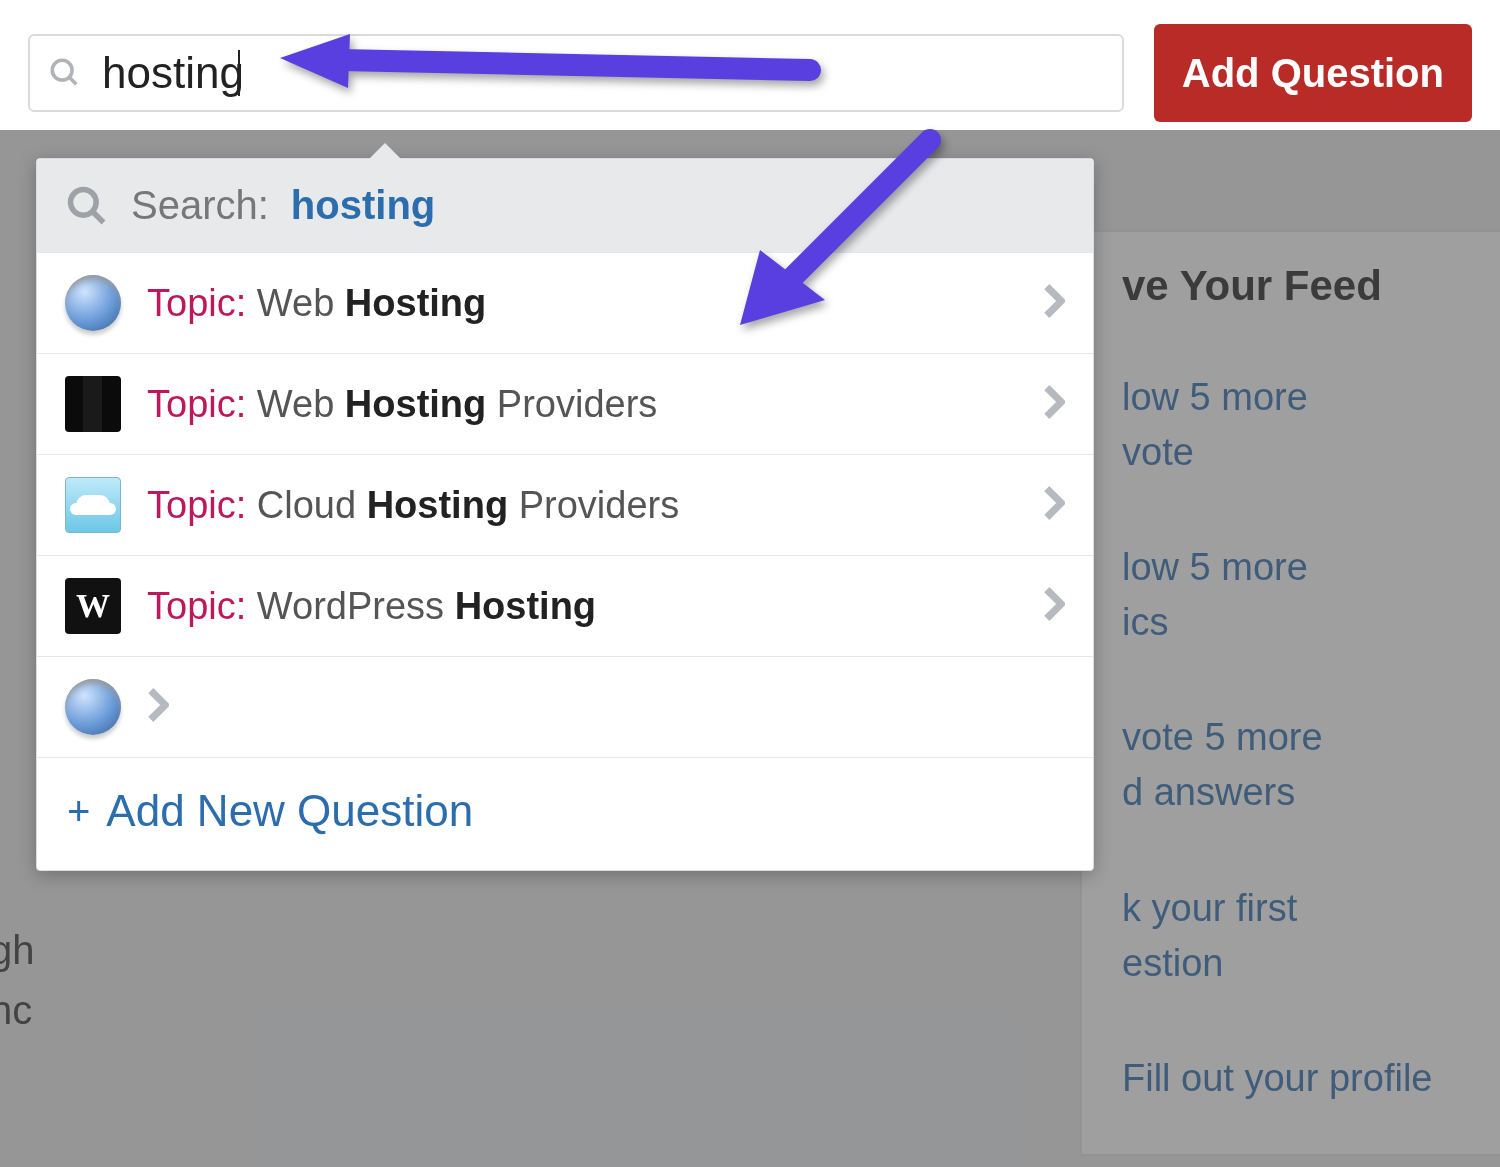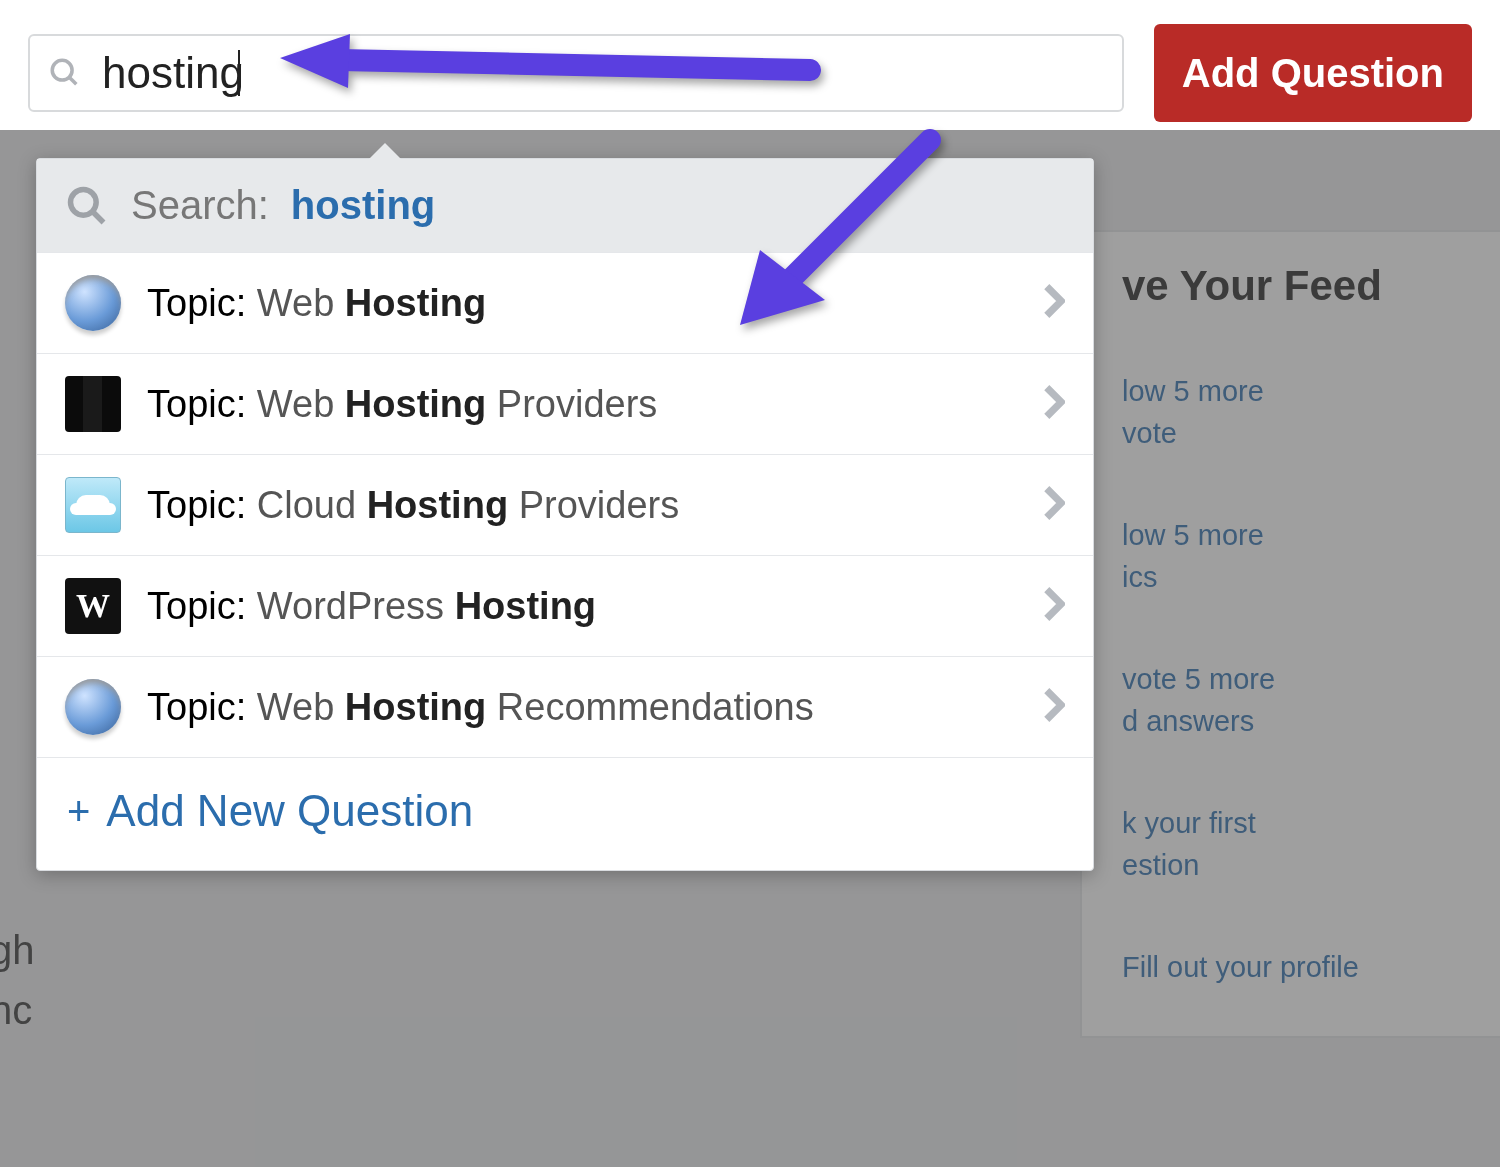"Topic:" .dd-item .txt .pre { color: #000000 -> #be185d }
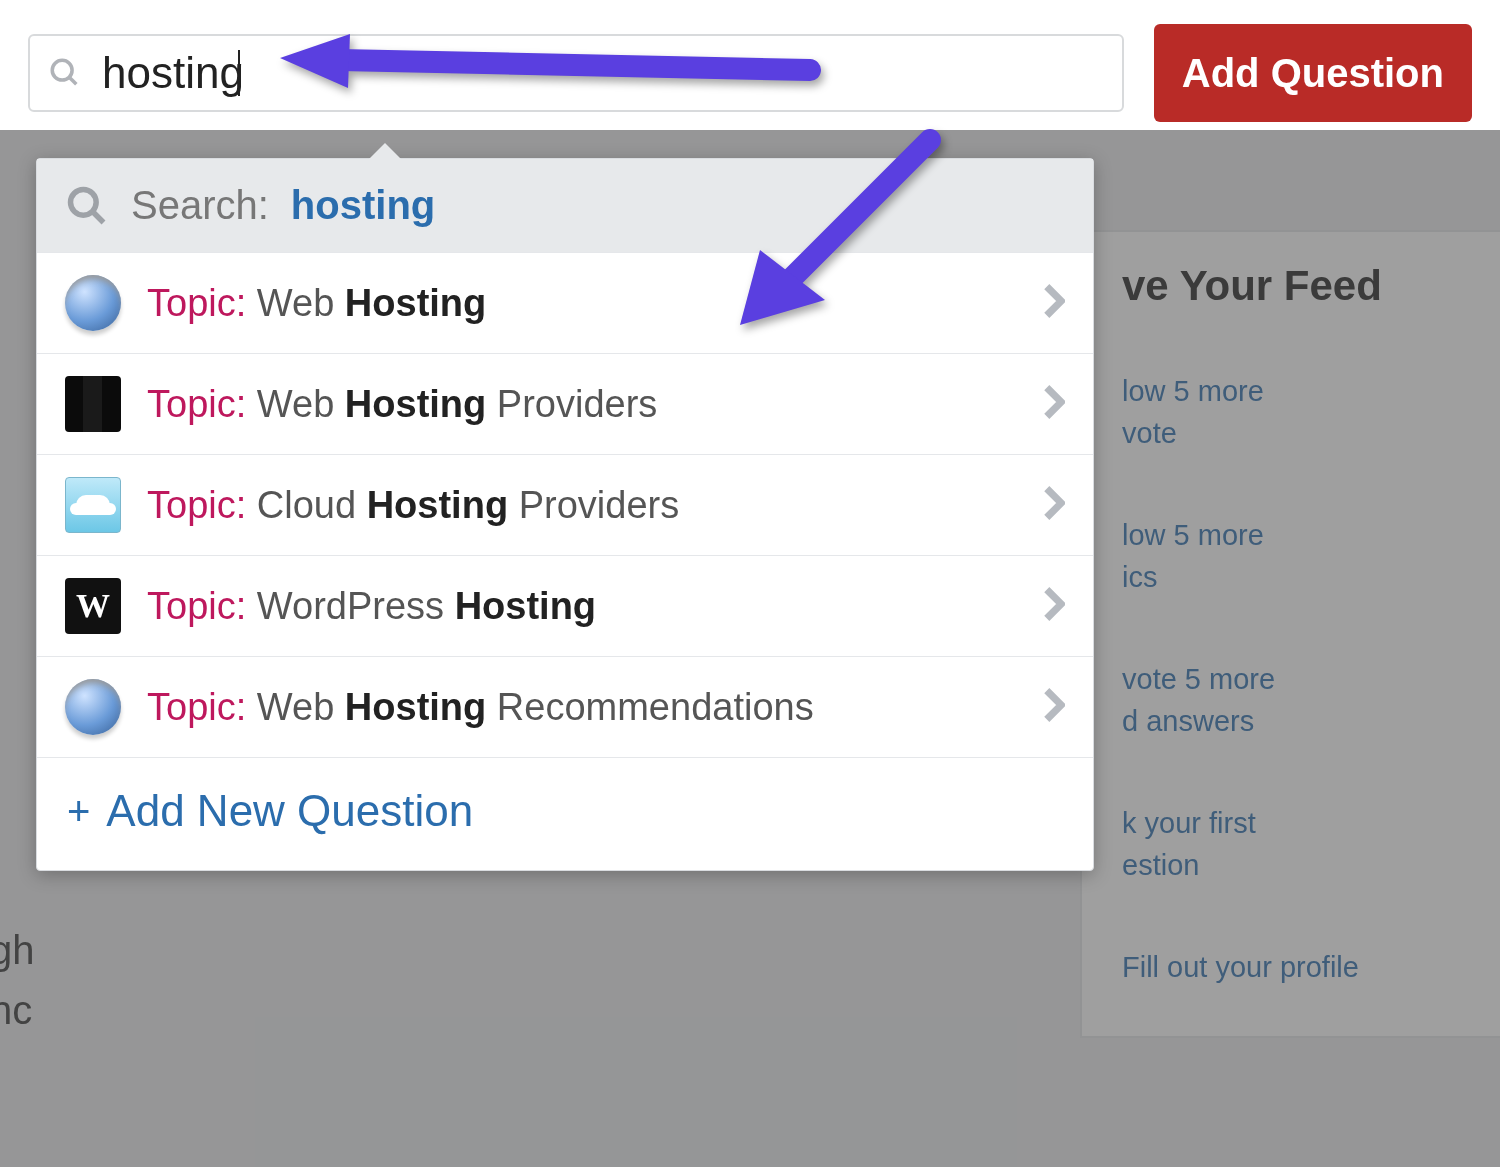"low 5 more" .feed-item { font-size: 29px -> 38px }
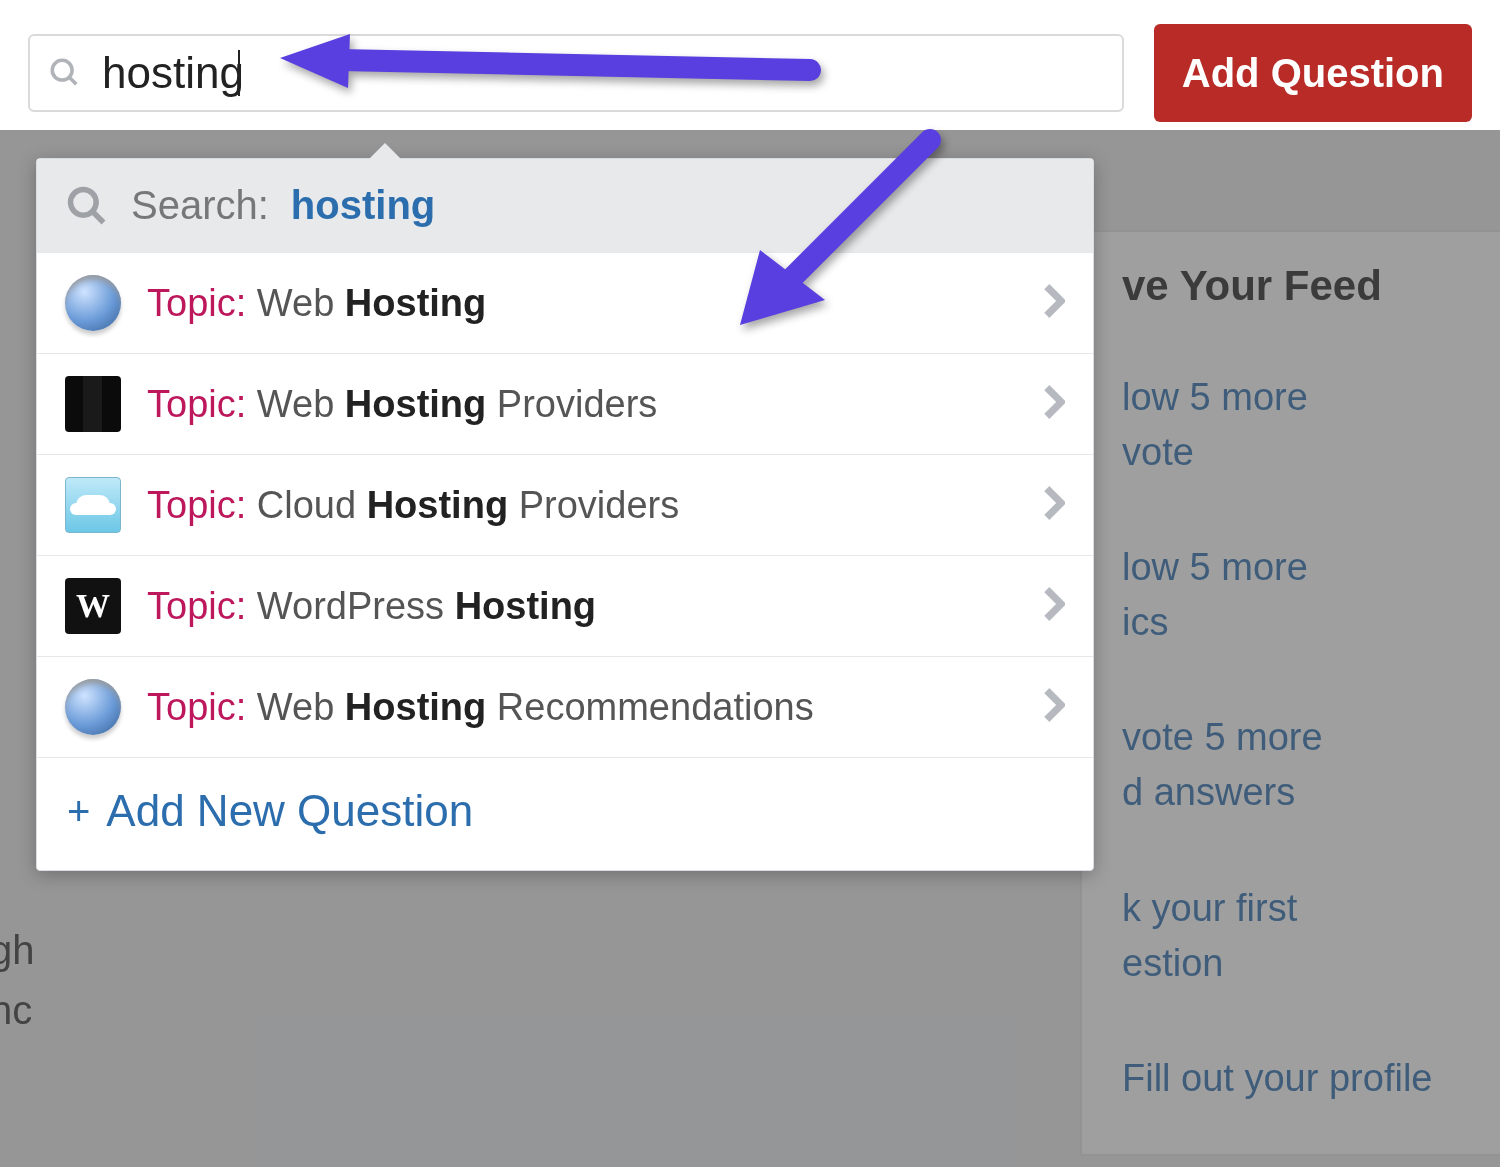"Topic: Web Hosting Recommendations" div.txt { html: <div><span>Topic: </span><span>Web </span><b>Hosting</b><span> Recommendations</span></div> -> none }
